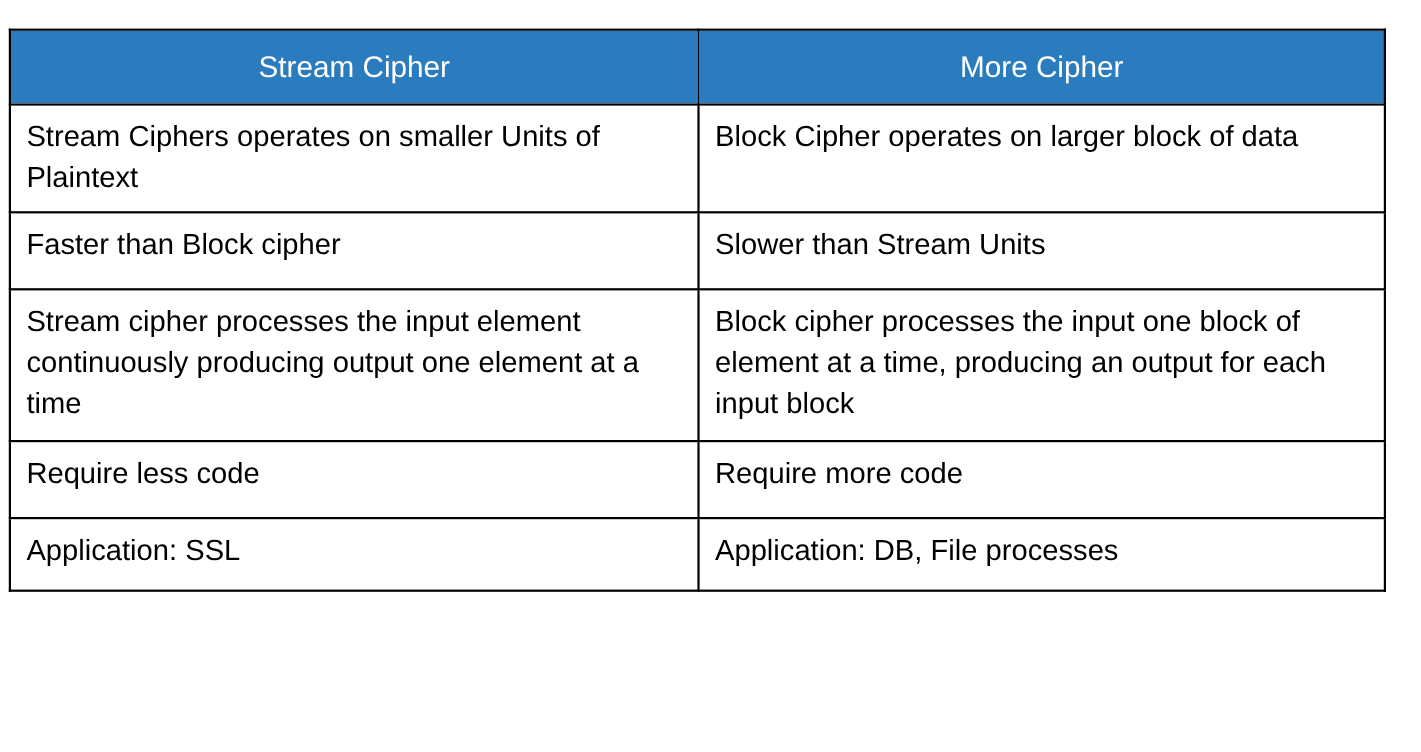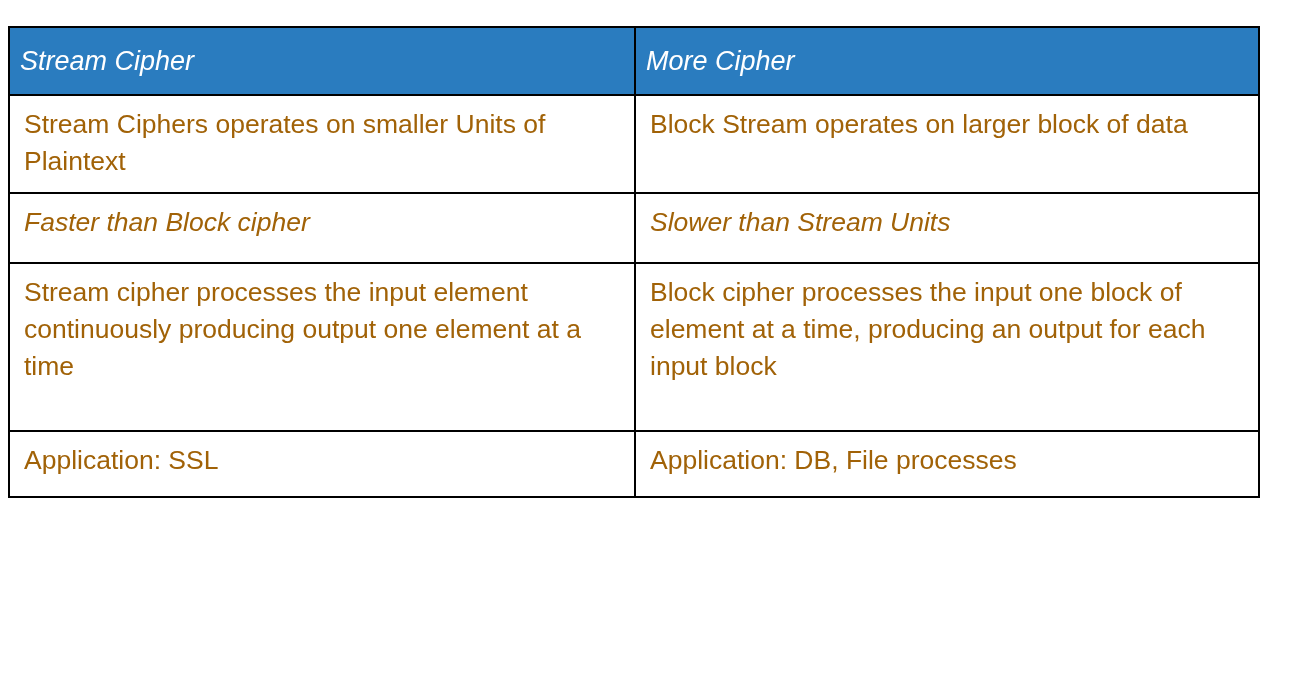"Stream Cipher" .comparison-table thead th { font-style: italic -> none; padding: 0 10px -> 0 20px; text-align: left -> center }
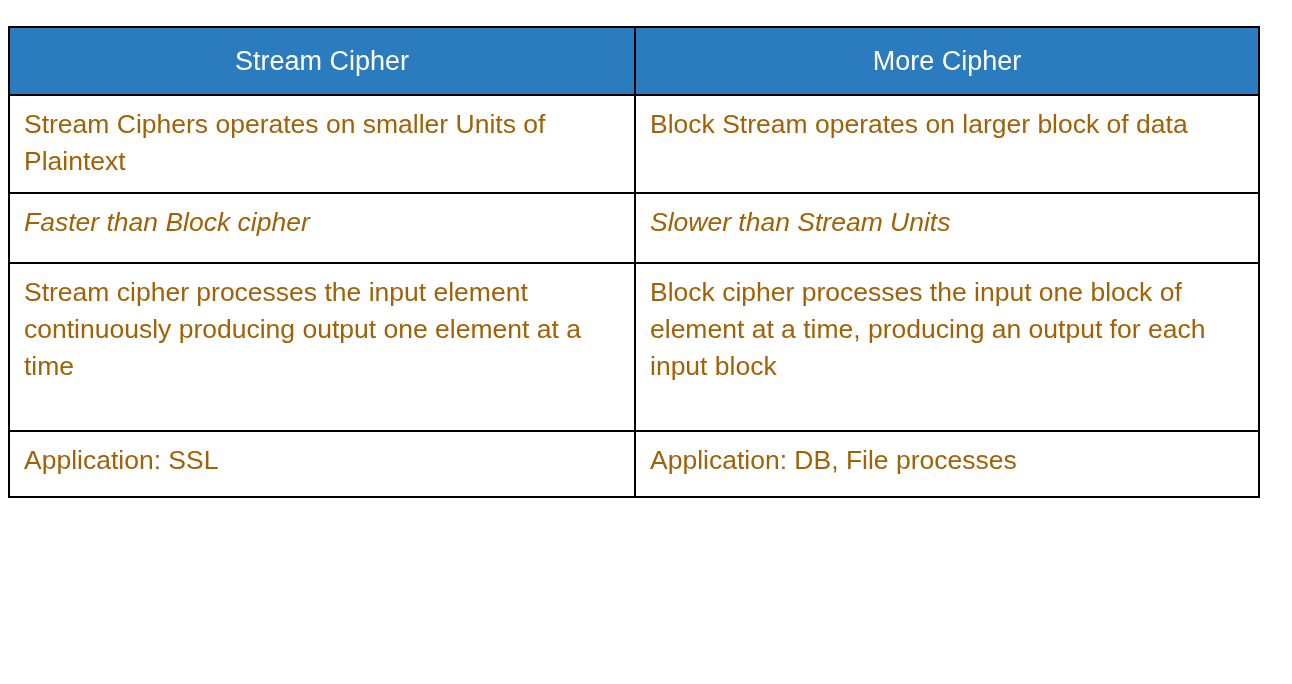"Stream Ciphers operates on smaller" .comparison-table tbody td { color: #a16207 -> #000000 }
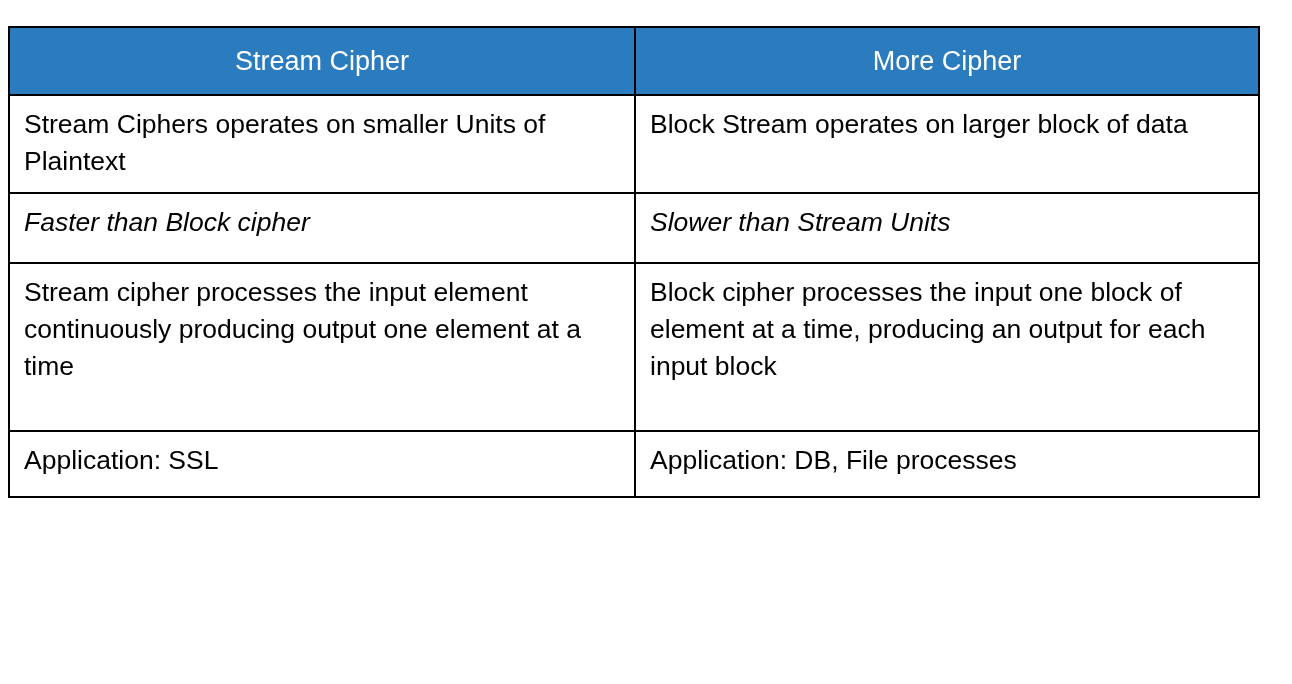"Block Stream operates on larger" span.cell-text { text: Stream -> Cipher }
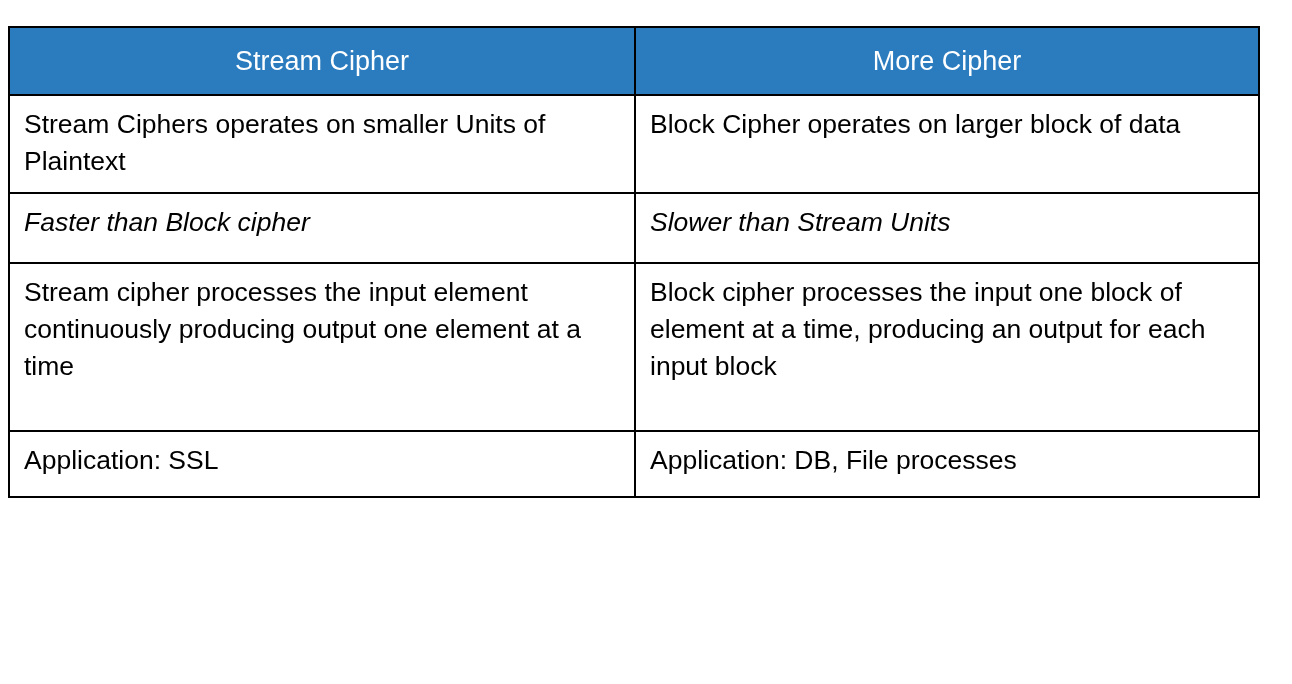"Faster than Block cipher" tr.row-h1 td { font-style: italic -> none }
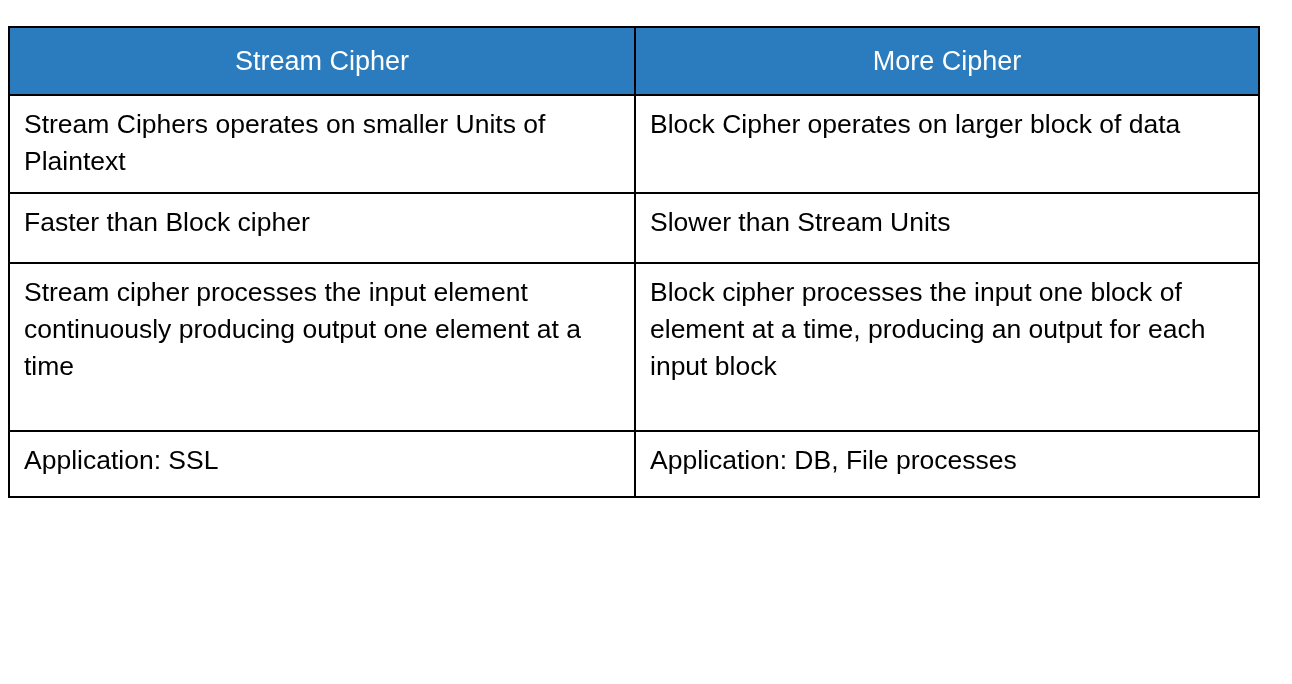"Stream cipher processes the input" tr.row-h3 td { height: 168px -> 138px }
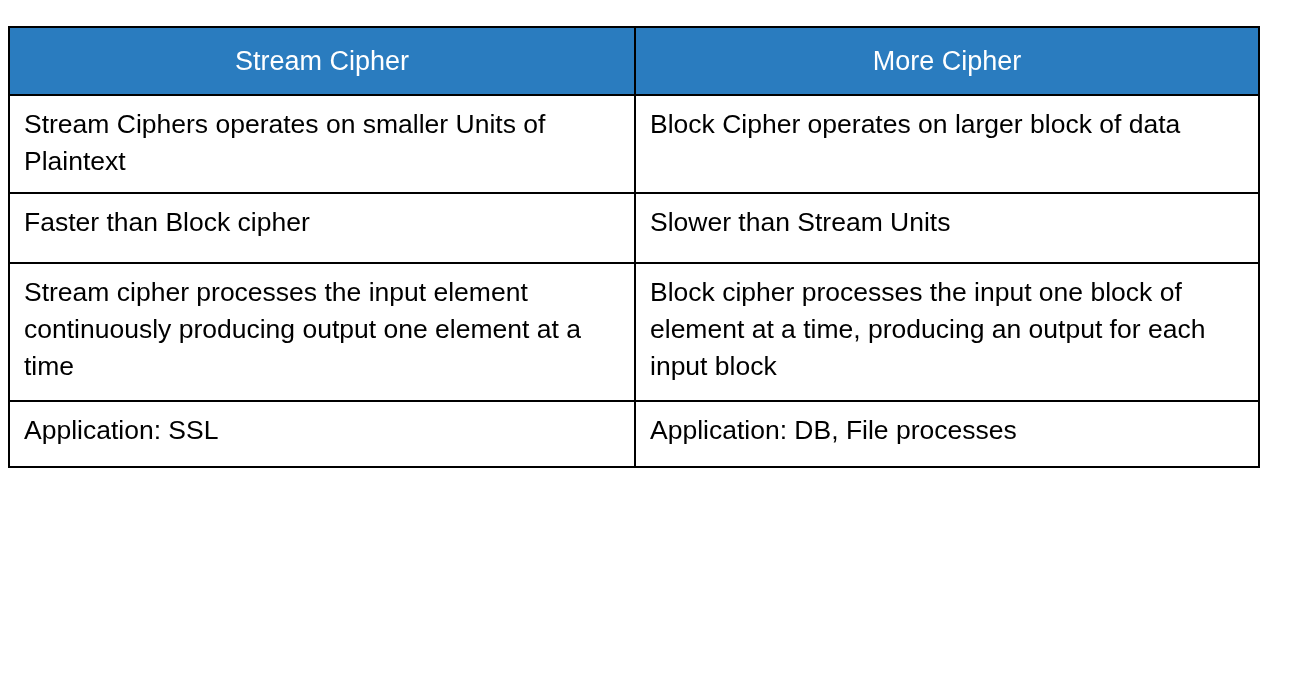"Require less code" tr.row-h1 { html: none -> <tr> <td> <span>Require less code</span> </td> <td> <span>Require more code</span> </td> </tr> }
